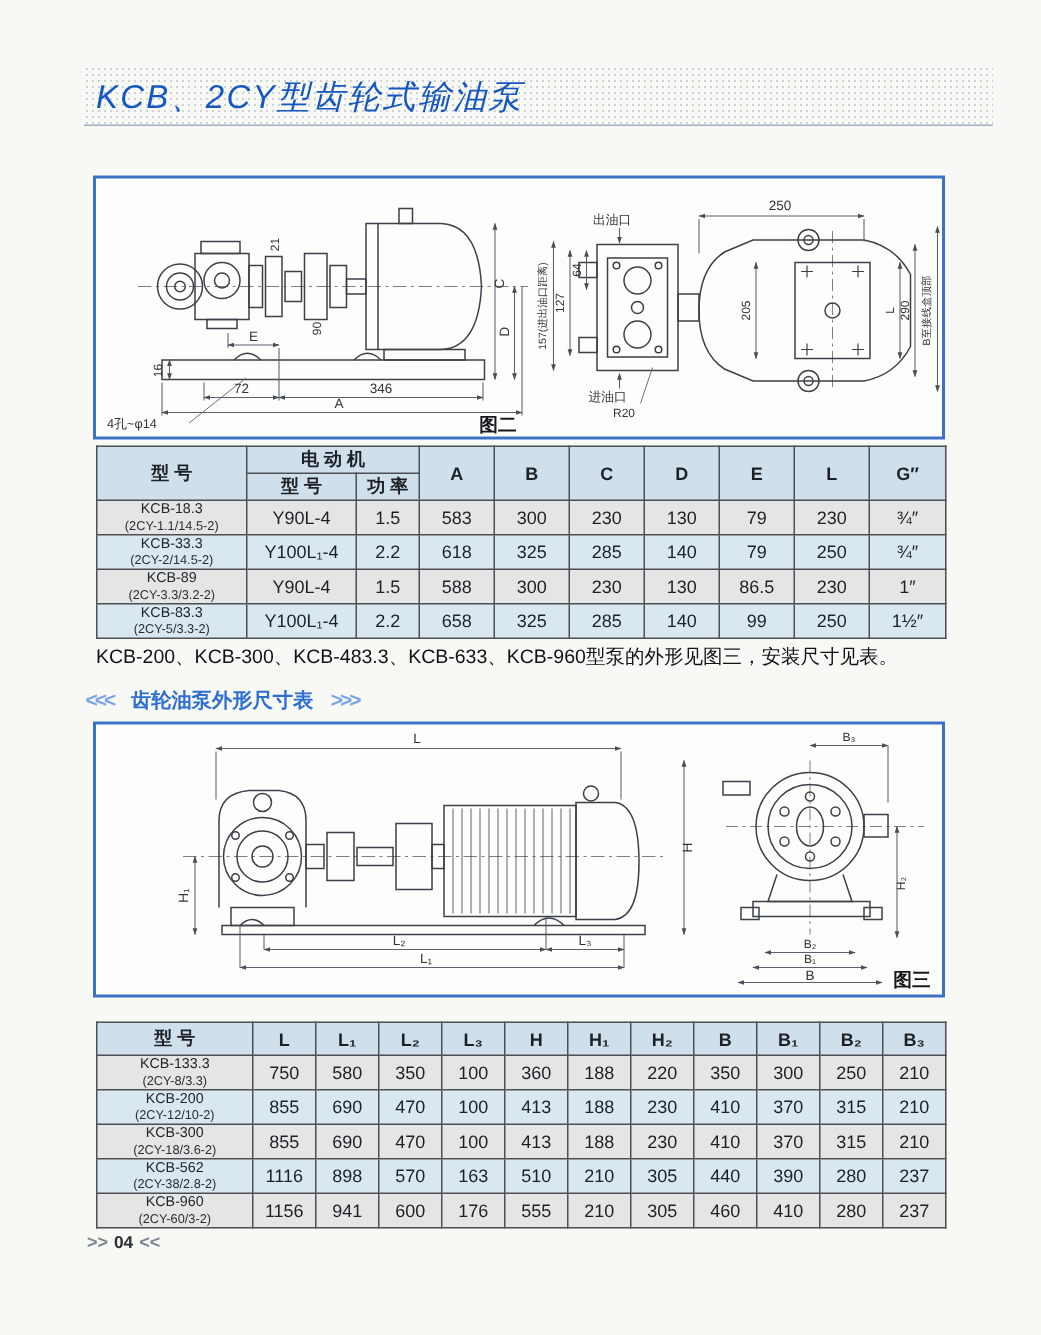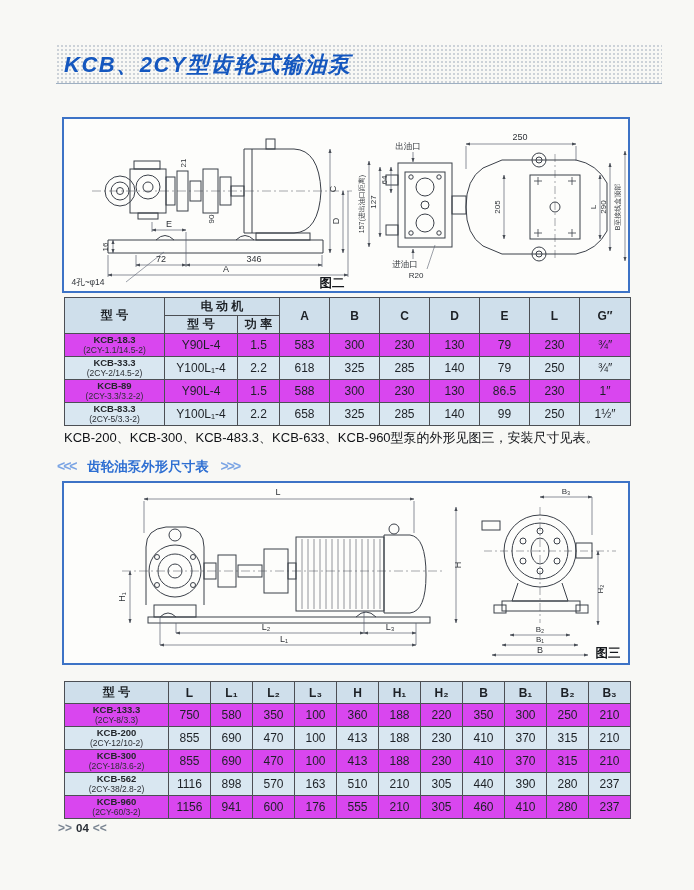"KCB、2CY型齿轮式输油泵" .title { font-weight: bold -> normal }
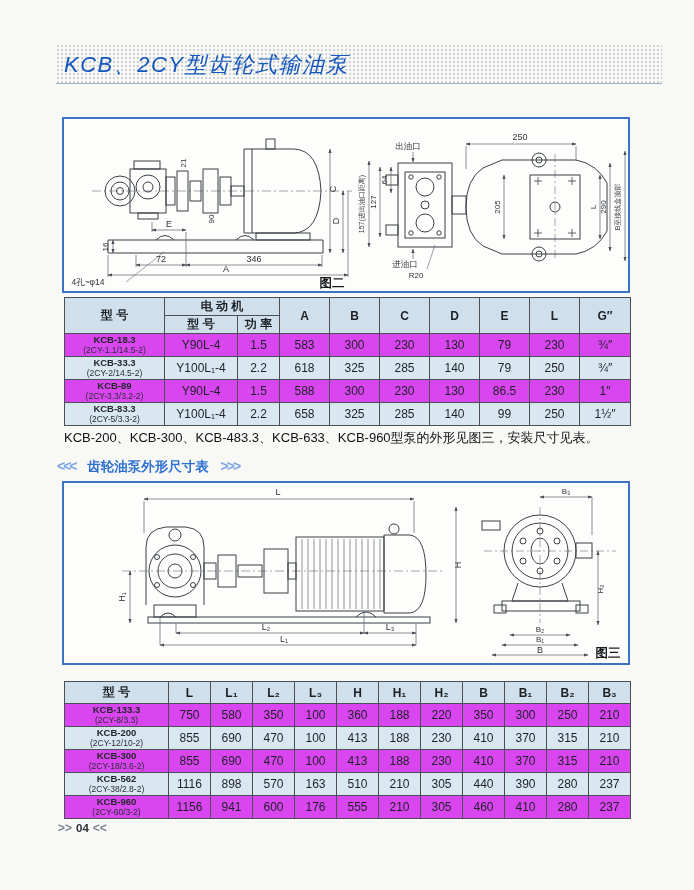"型 号" table.t { background: #d946ef -> #e5e5e5 }
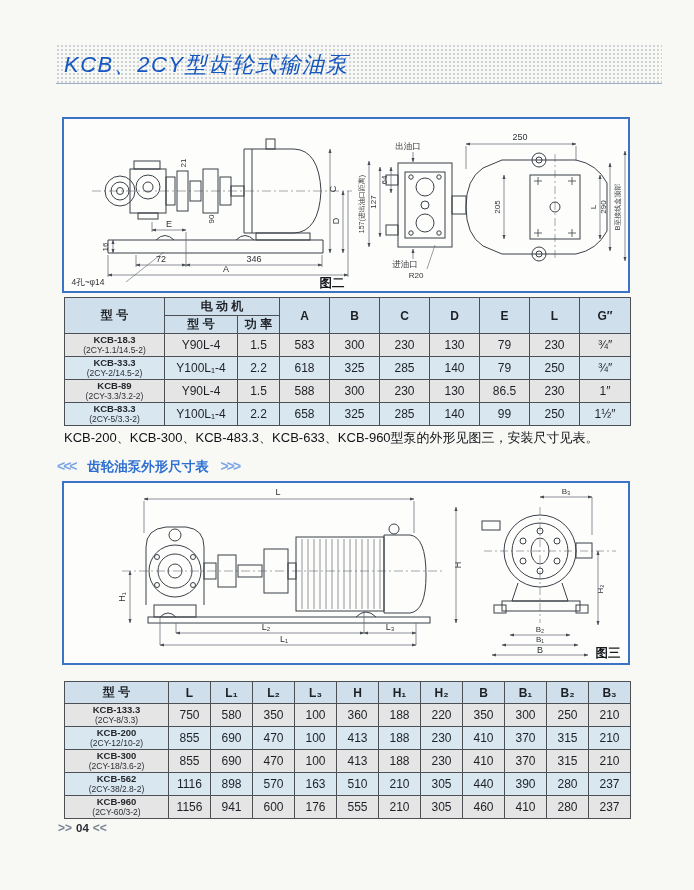"KCB-18.3" .model-cell .m1 { font-weight: bold -> normal }
